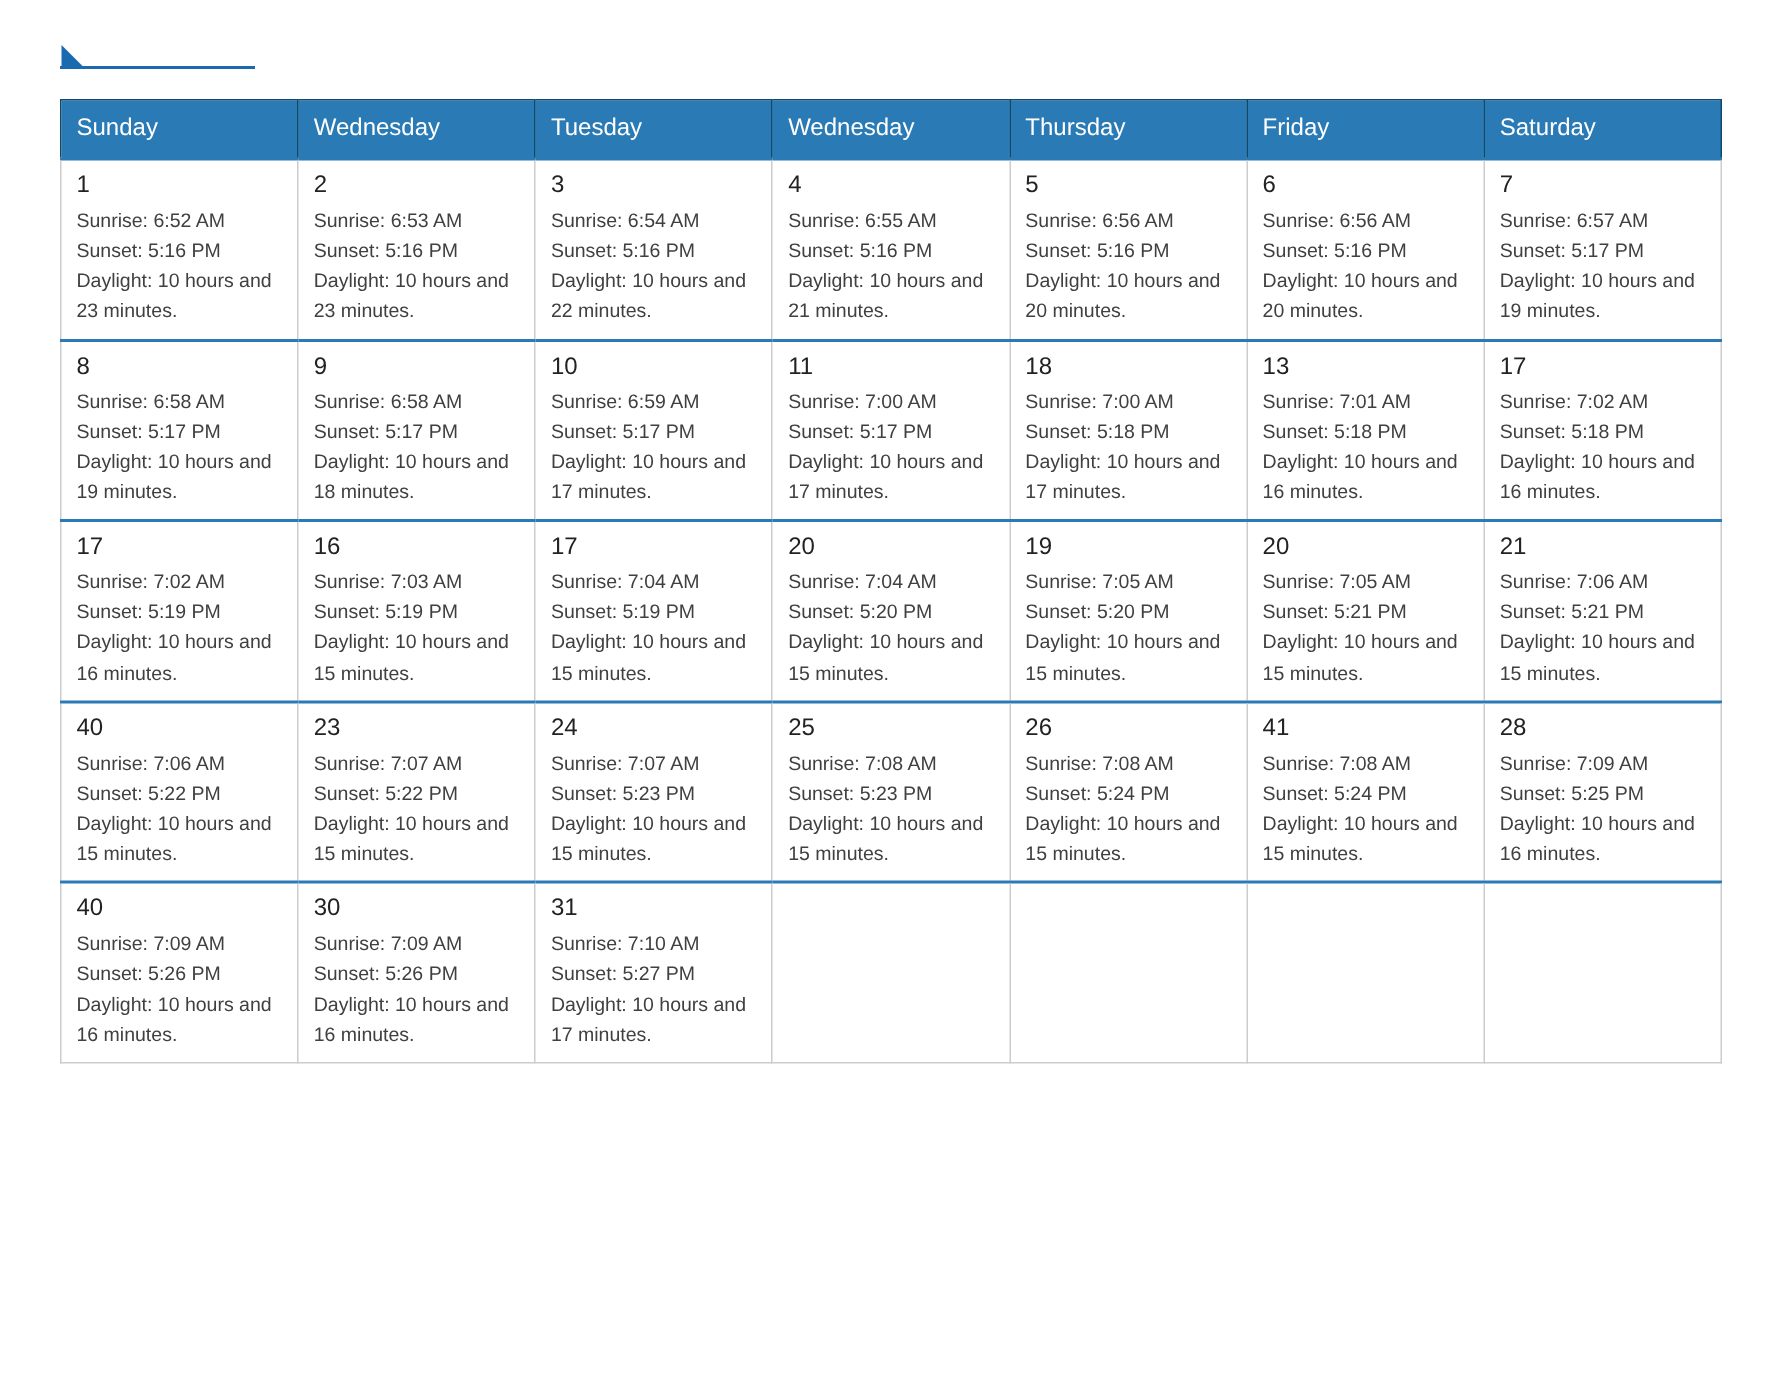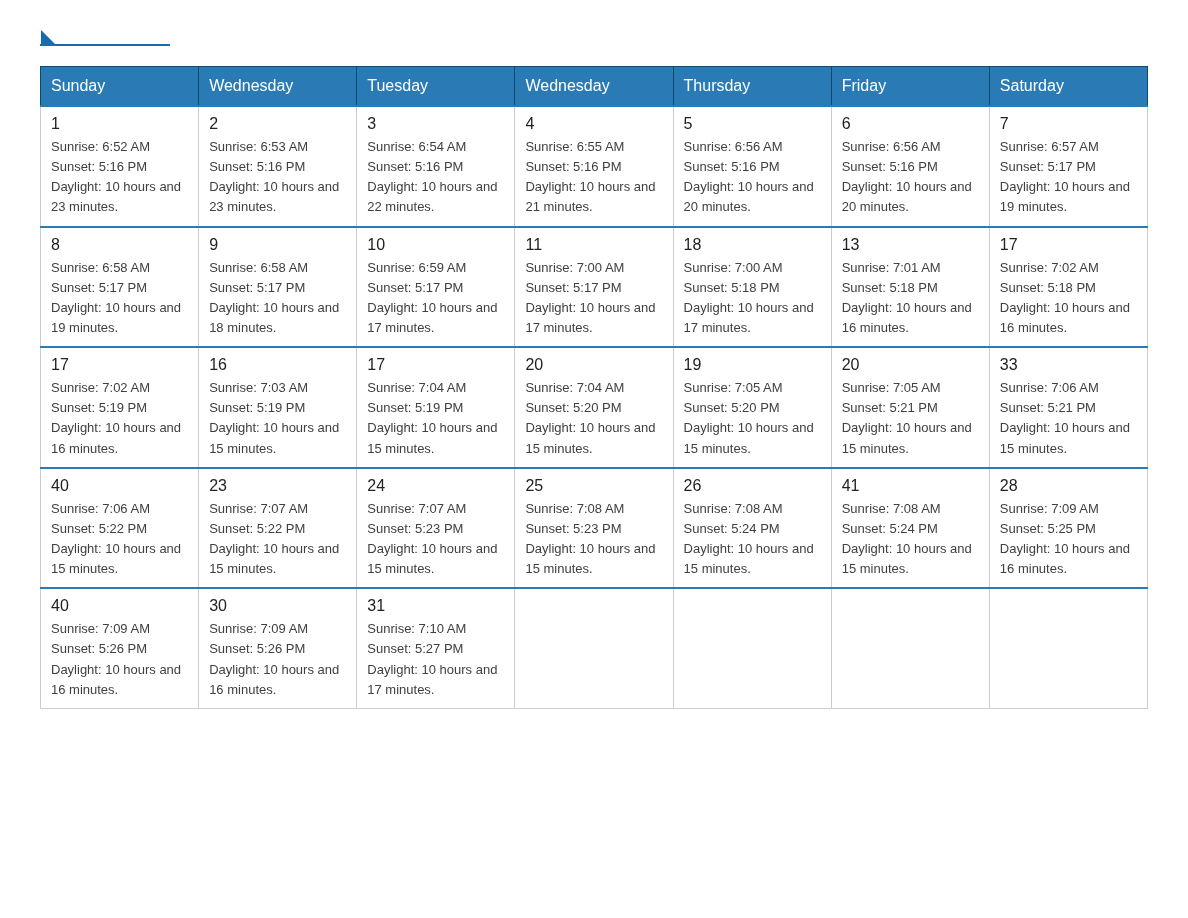"33" span.day-number { text: 33 -> 21 }
